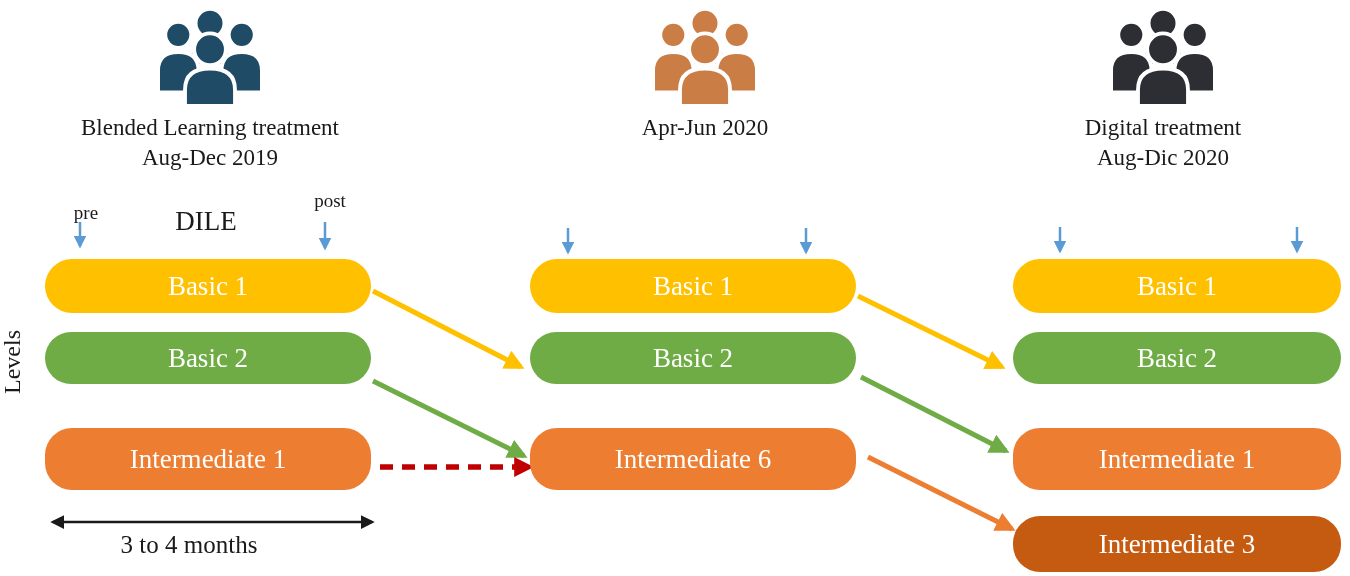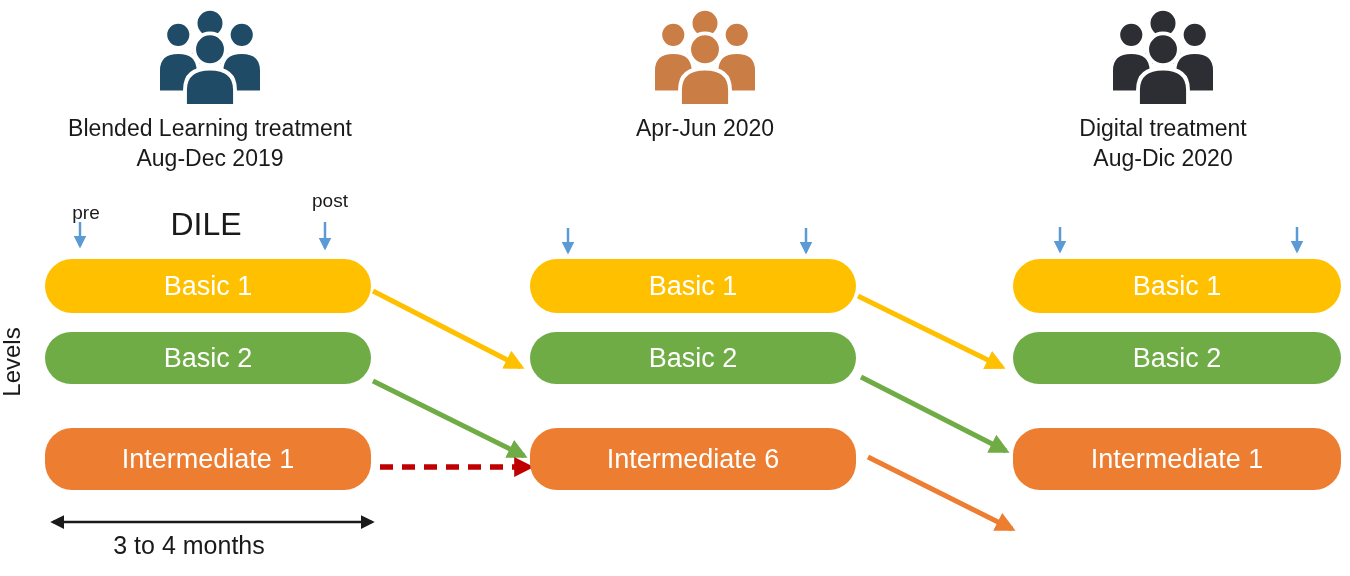"Blended Learning treatment" .canvas { font-family: Liberation Sans, sans-serif -> Liberation Serif, serif }
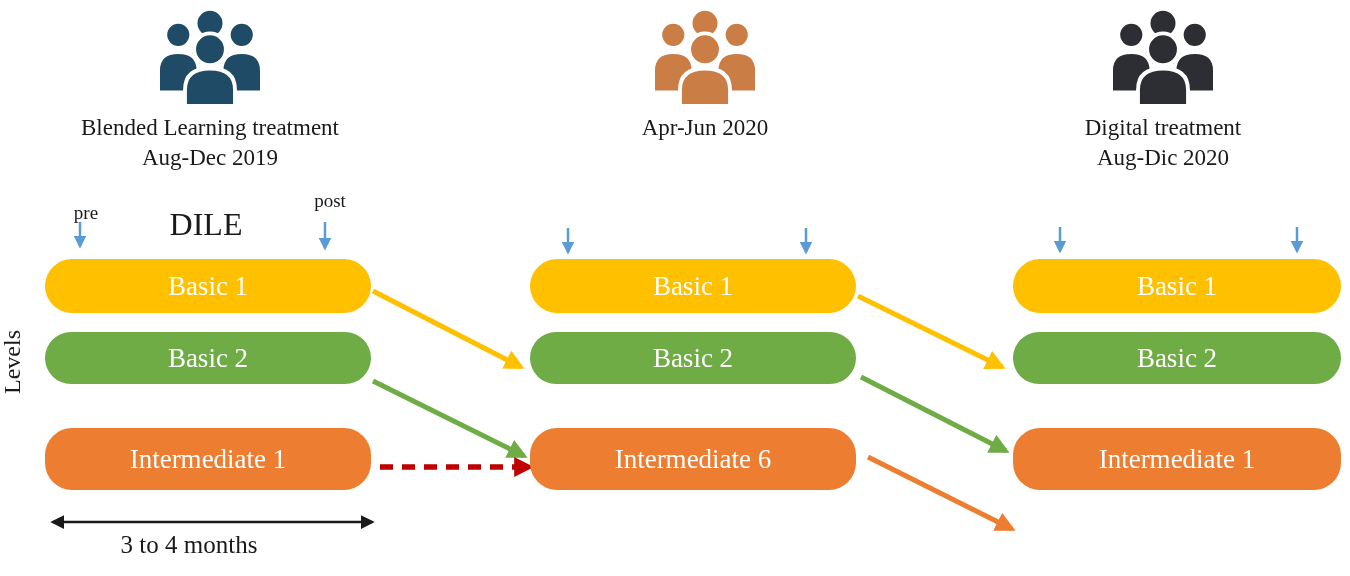"DILE" .dile-label { font-size: 32px -> 27px }
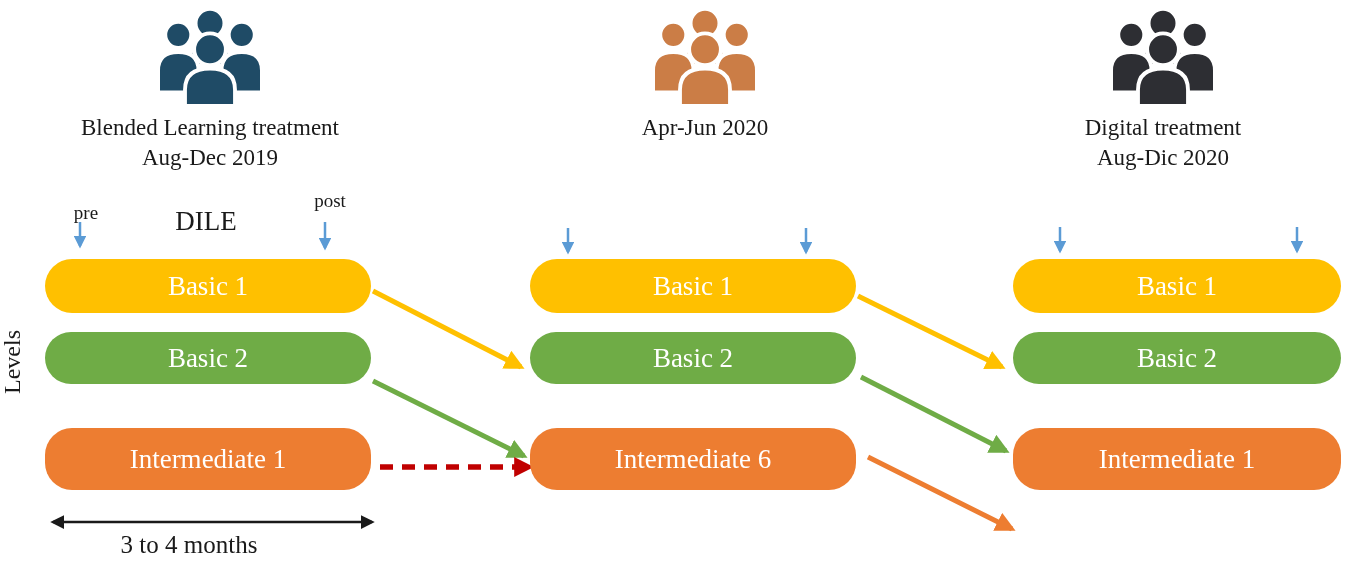"Intermediate 3" div.bar { html: none -> <div>Intermediate 3</div> }
